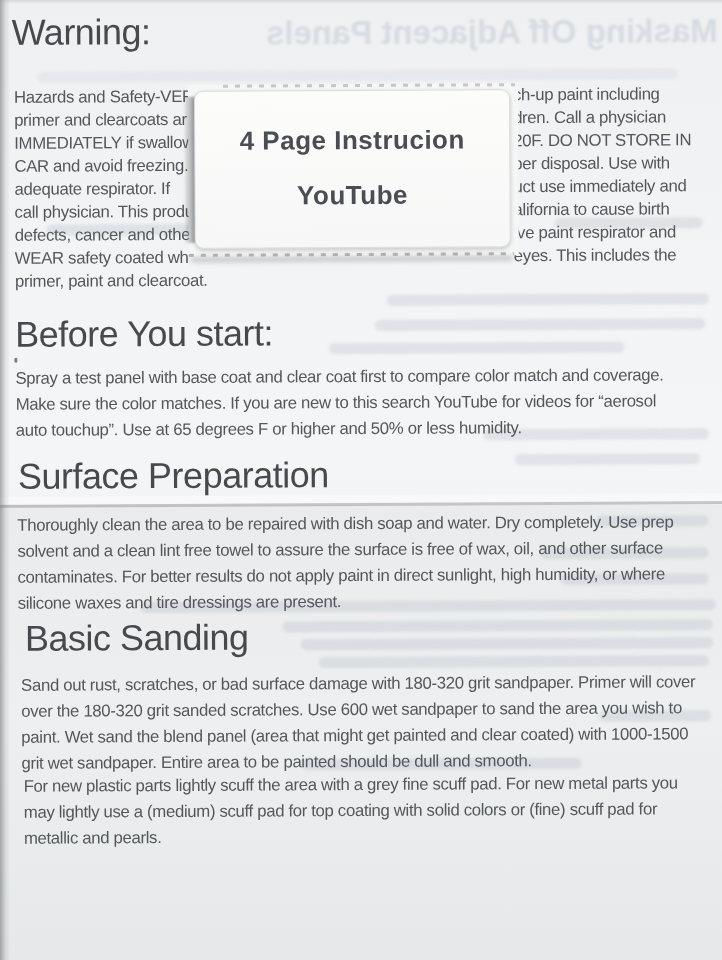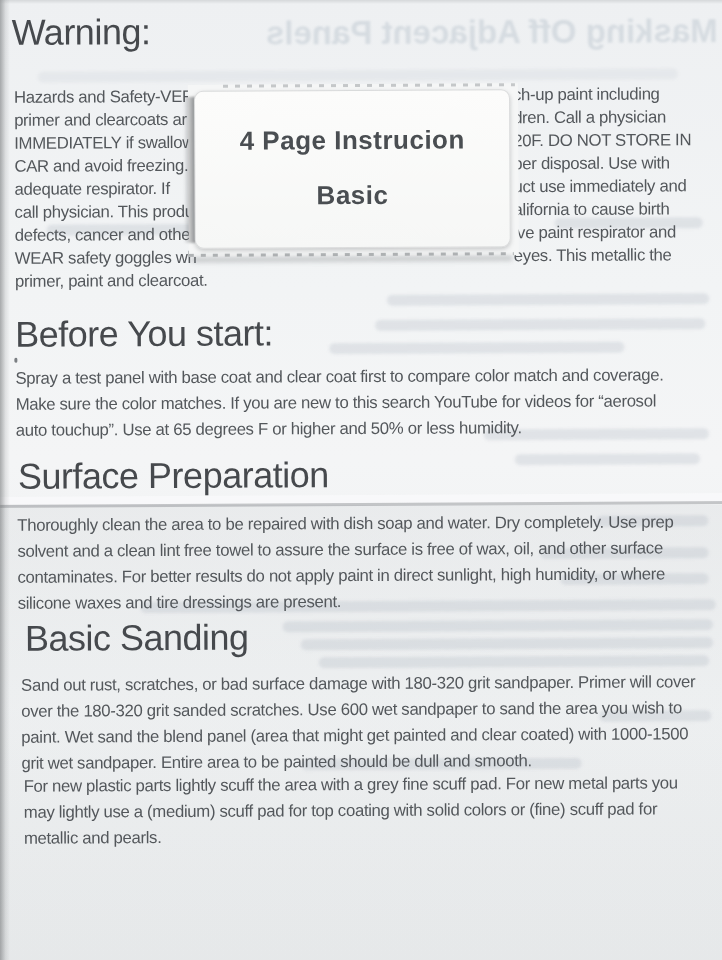"Basic" div.t2 { text: Basic -> YouTube }
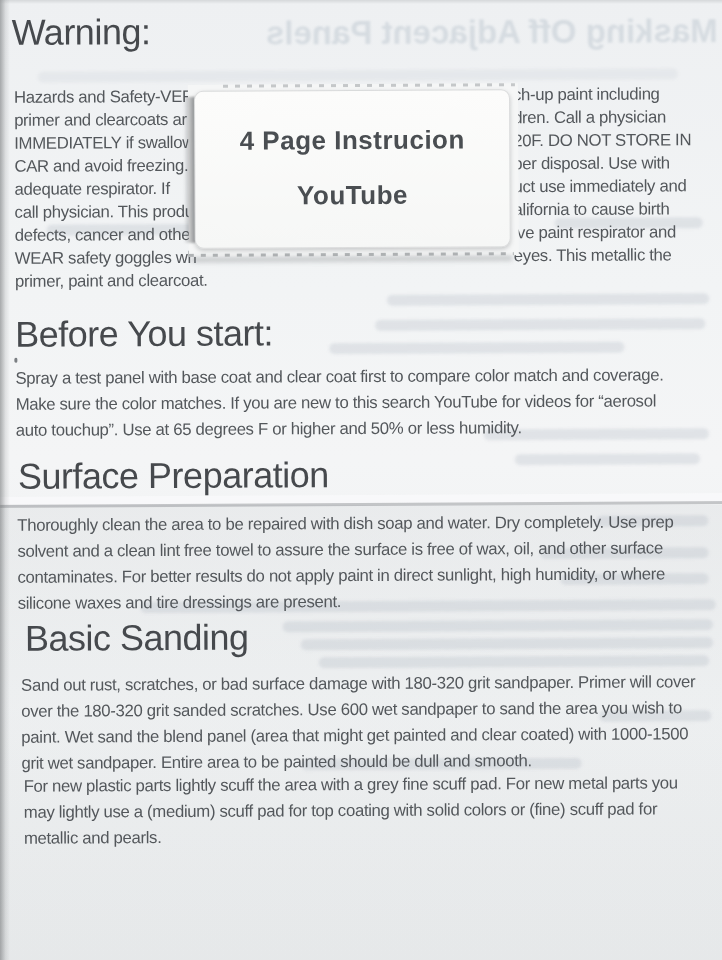"WEAR safety goggles wh" span.wl { text: goggles -> coated }
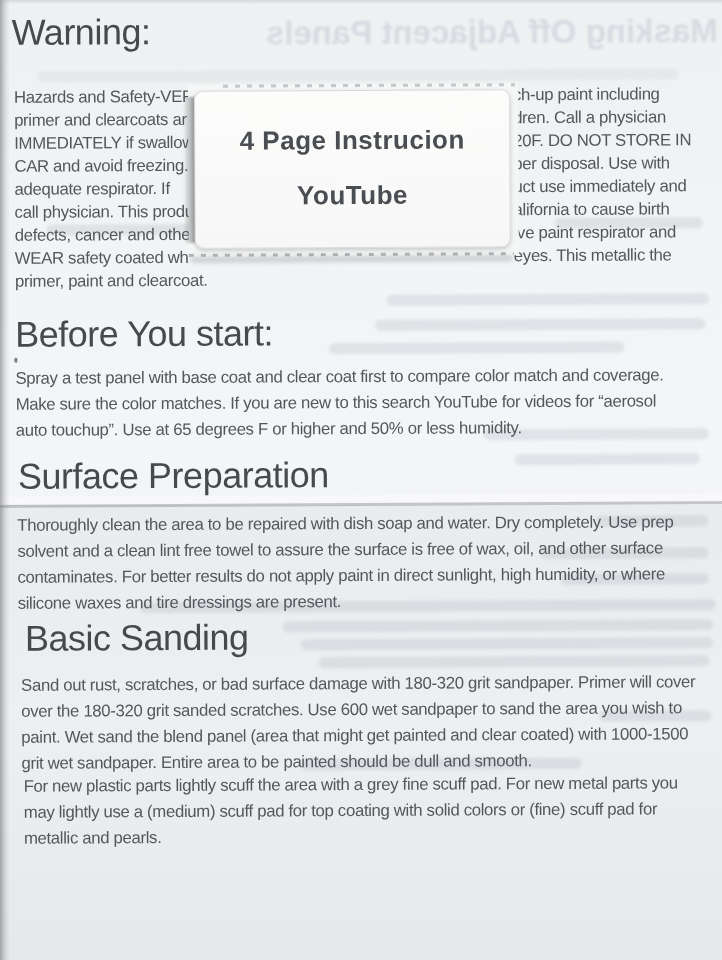"eyes. This metallic the" span.wr { text: metallic -> includes }
